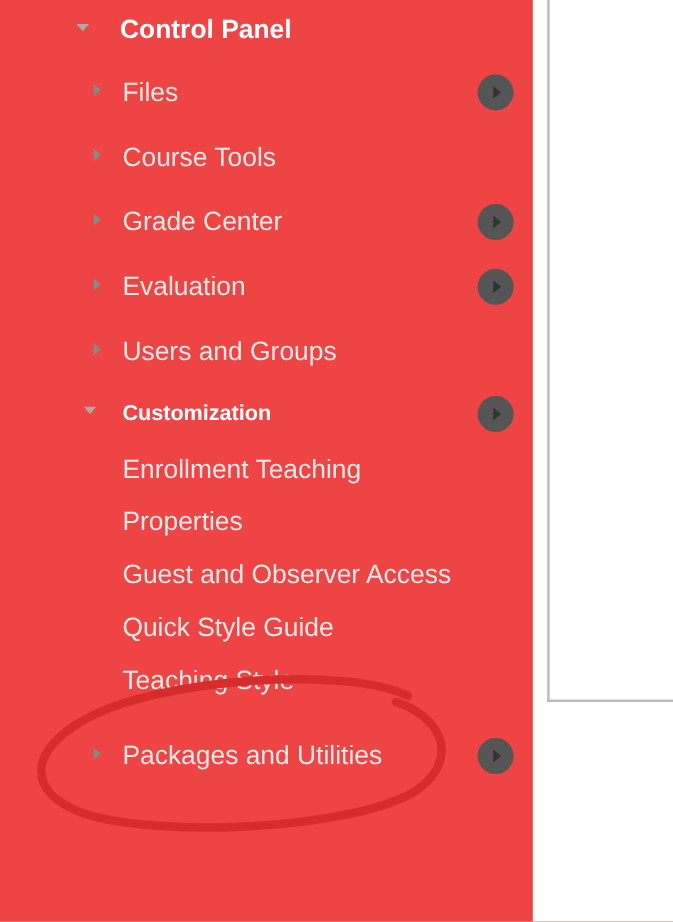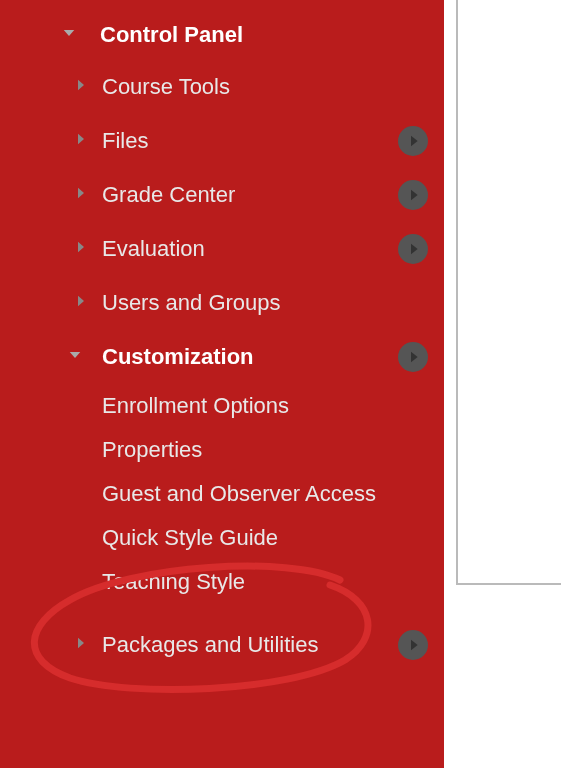"Control Panel" .sidebar { background: #b91c1c -> #ef4444; padding-top: 10px -> none }
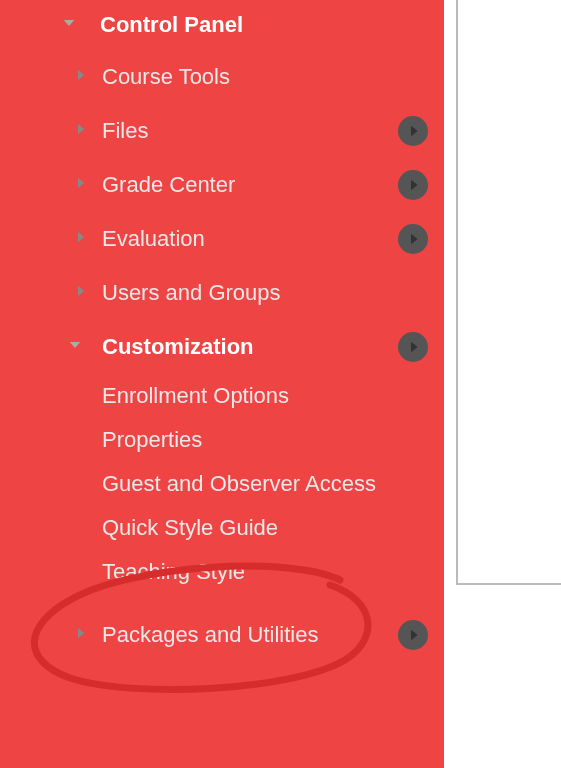"Course Tools" div.menu-item { order: before "Files" -> after "Files" }
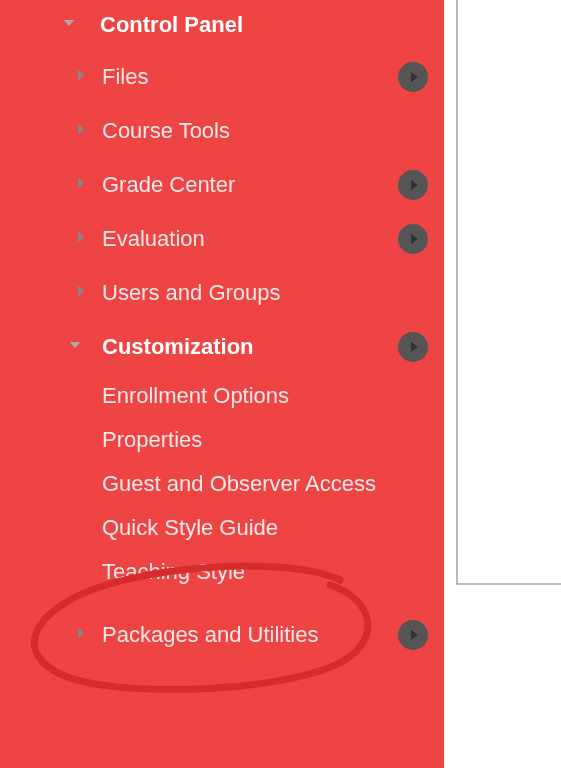"Customization" .expanded-header { font-size: 22px -> 18px }
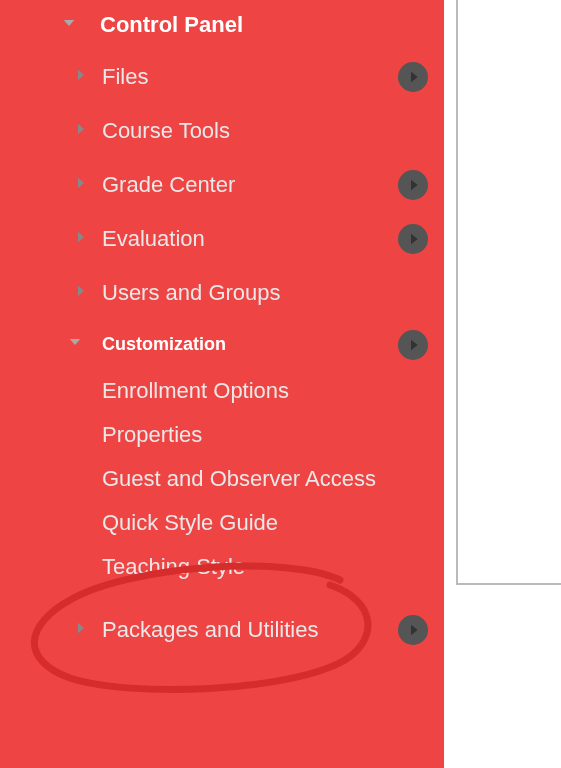"Enrollment Options" span { text: Options -> Teaching }
